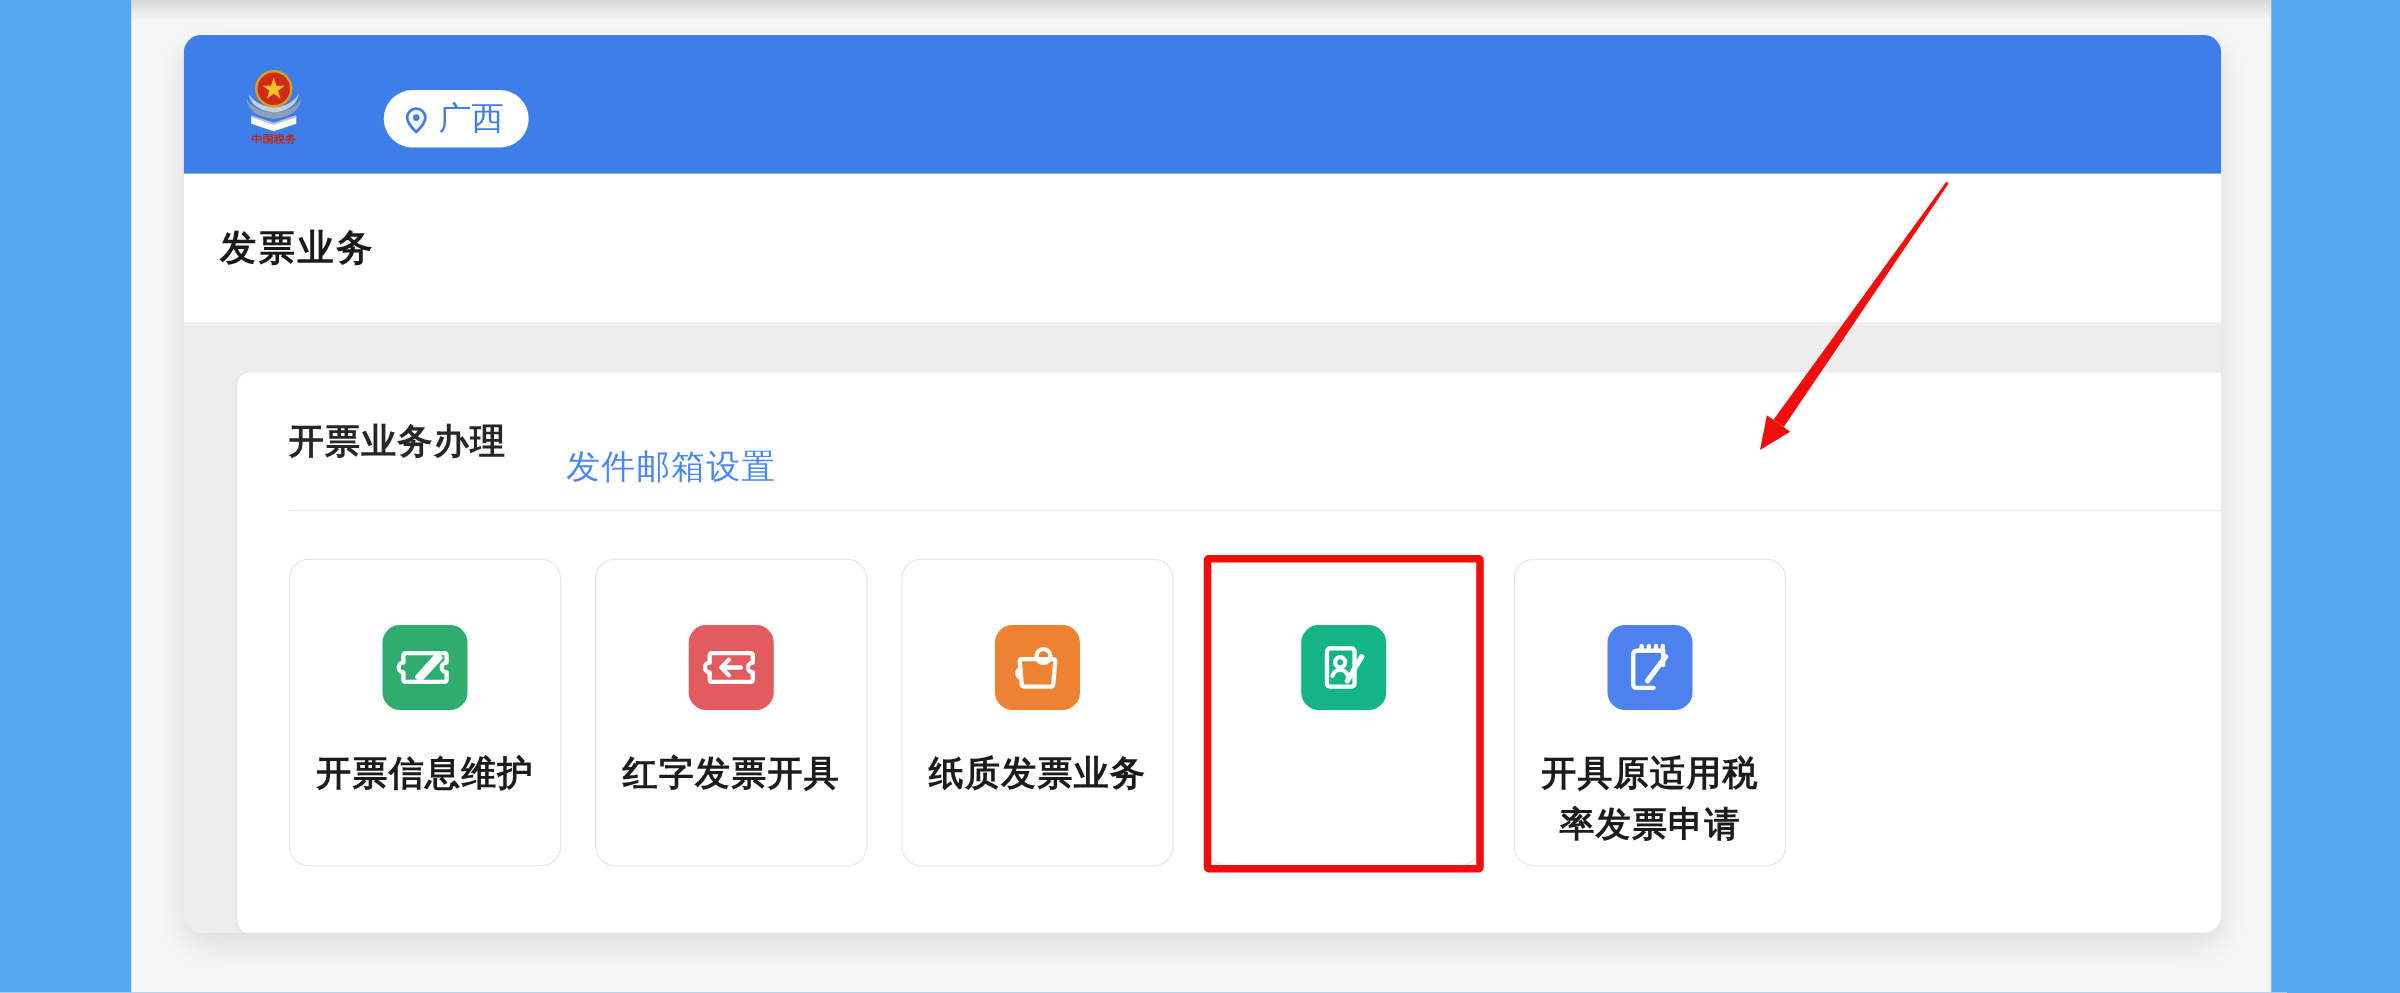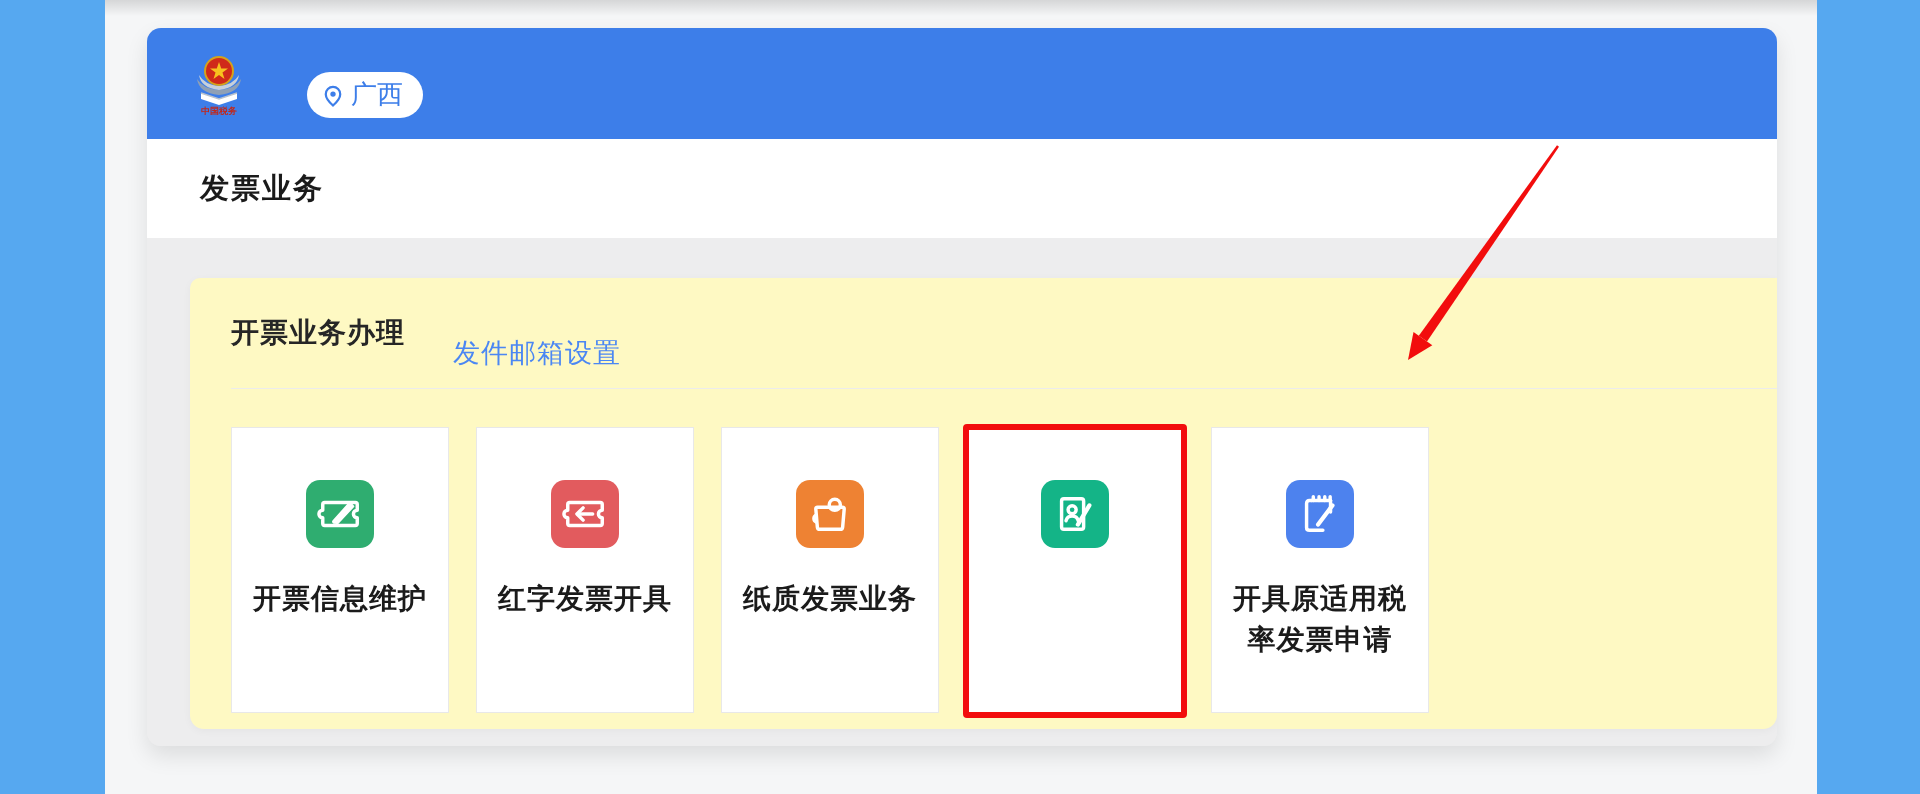"发票业务" .section-bar { height: 99px -> 119px; padding-left: 53px -> 29px }
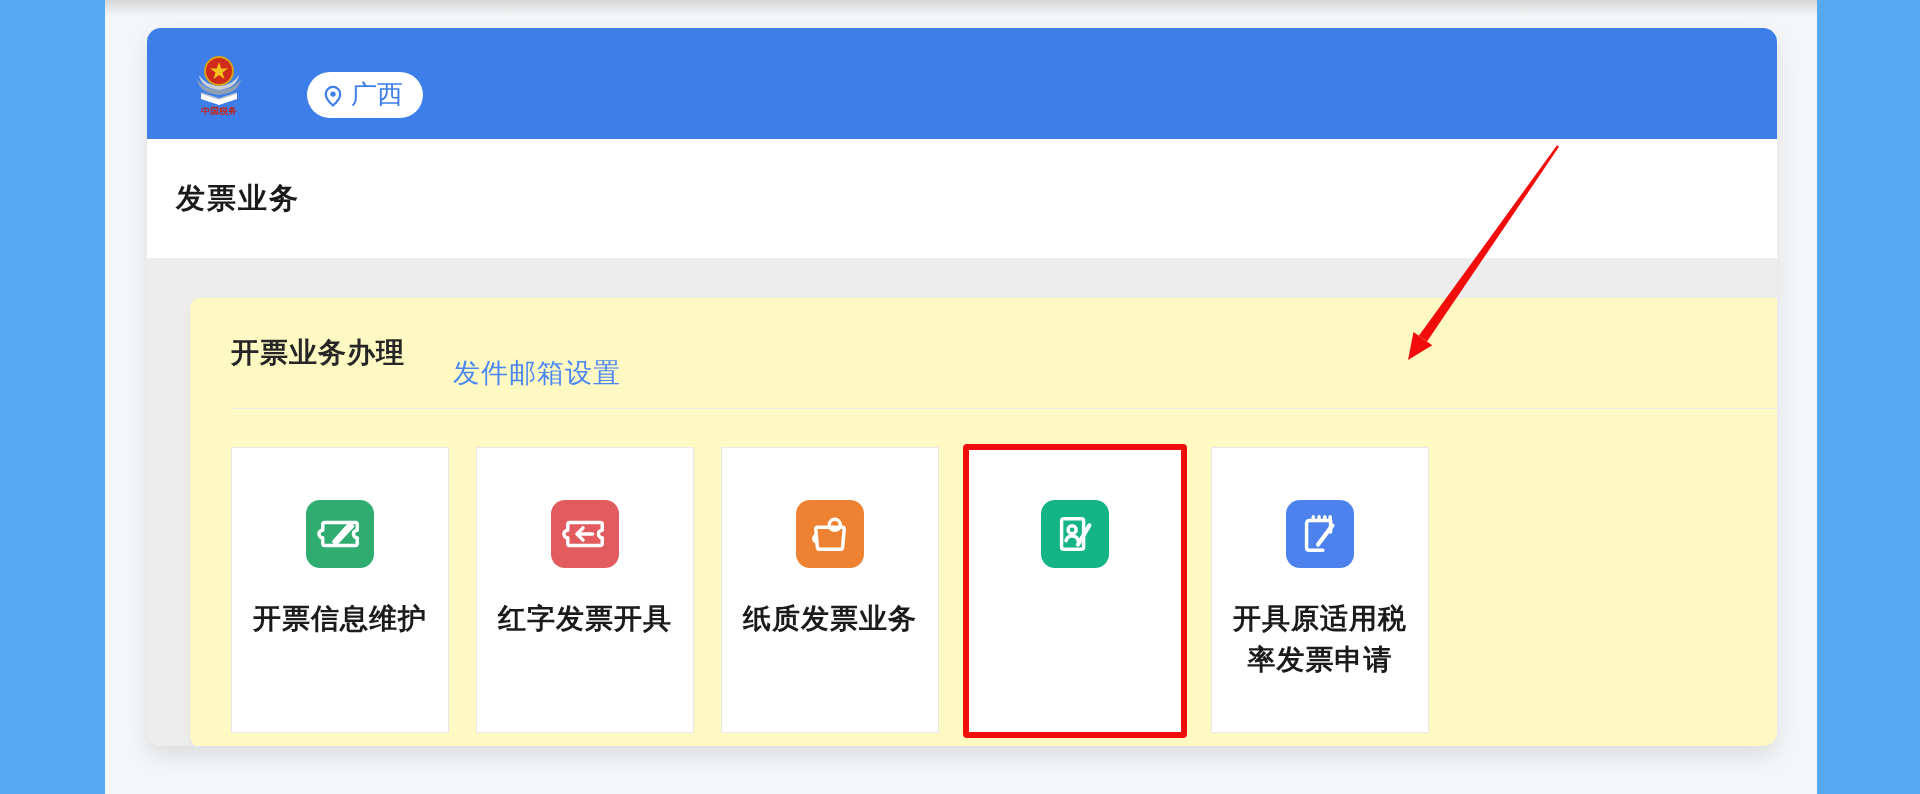"开票业务办理" .card { background: #fef9c3 -> #ffffff }
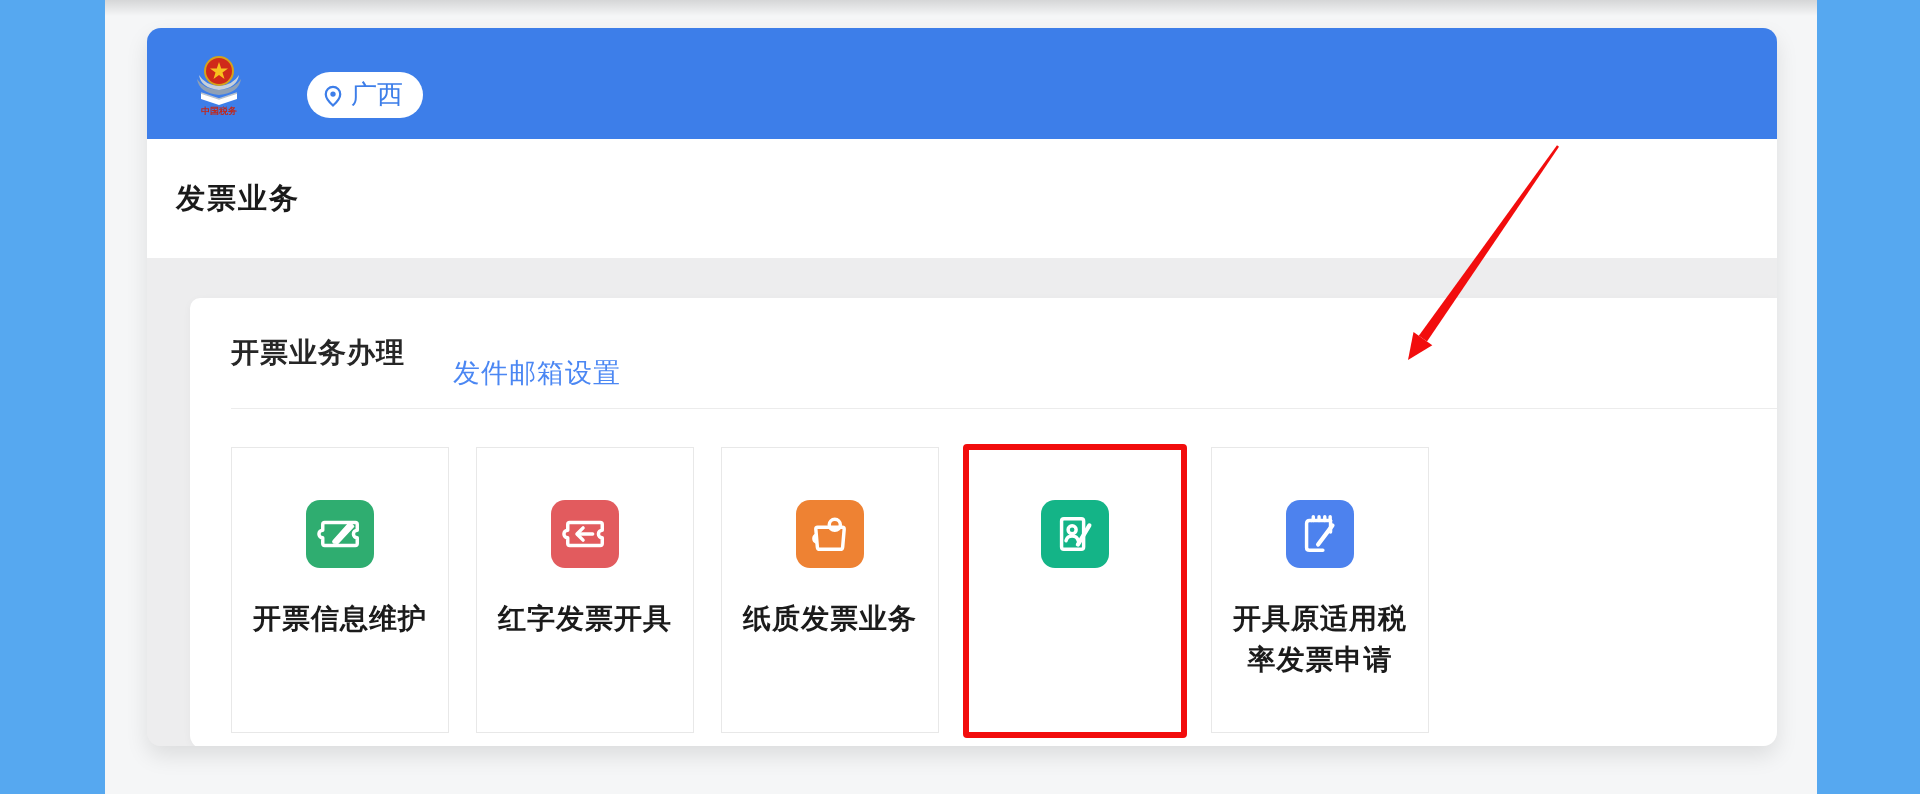"开票信息维护" .tile { border-radius: 0 -> 16px; height: 286px -> 246px }
